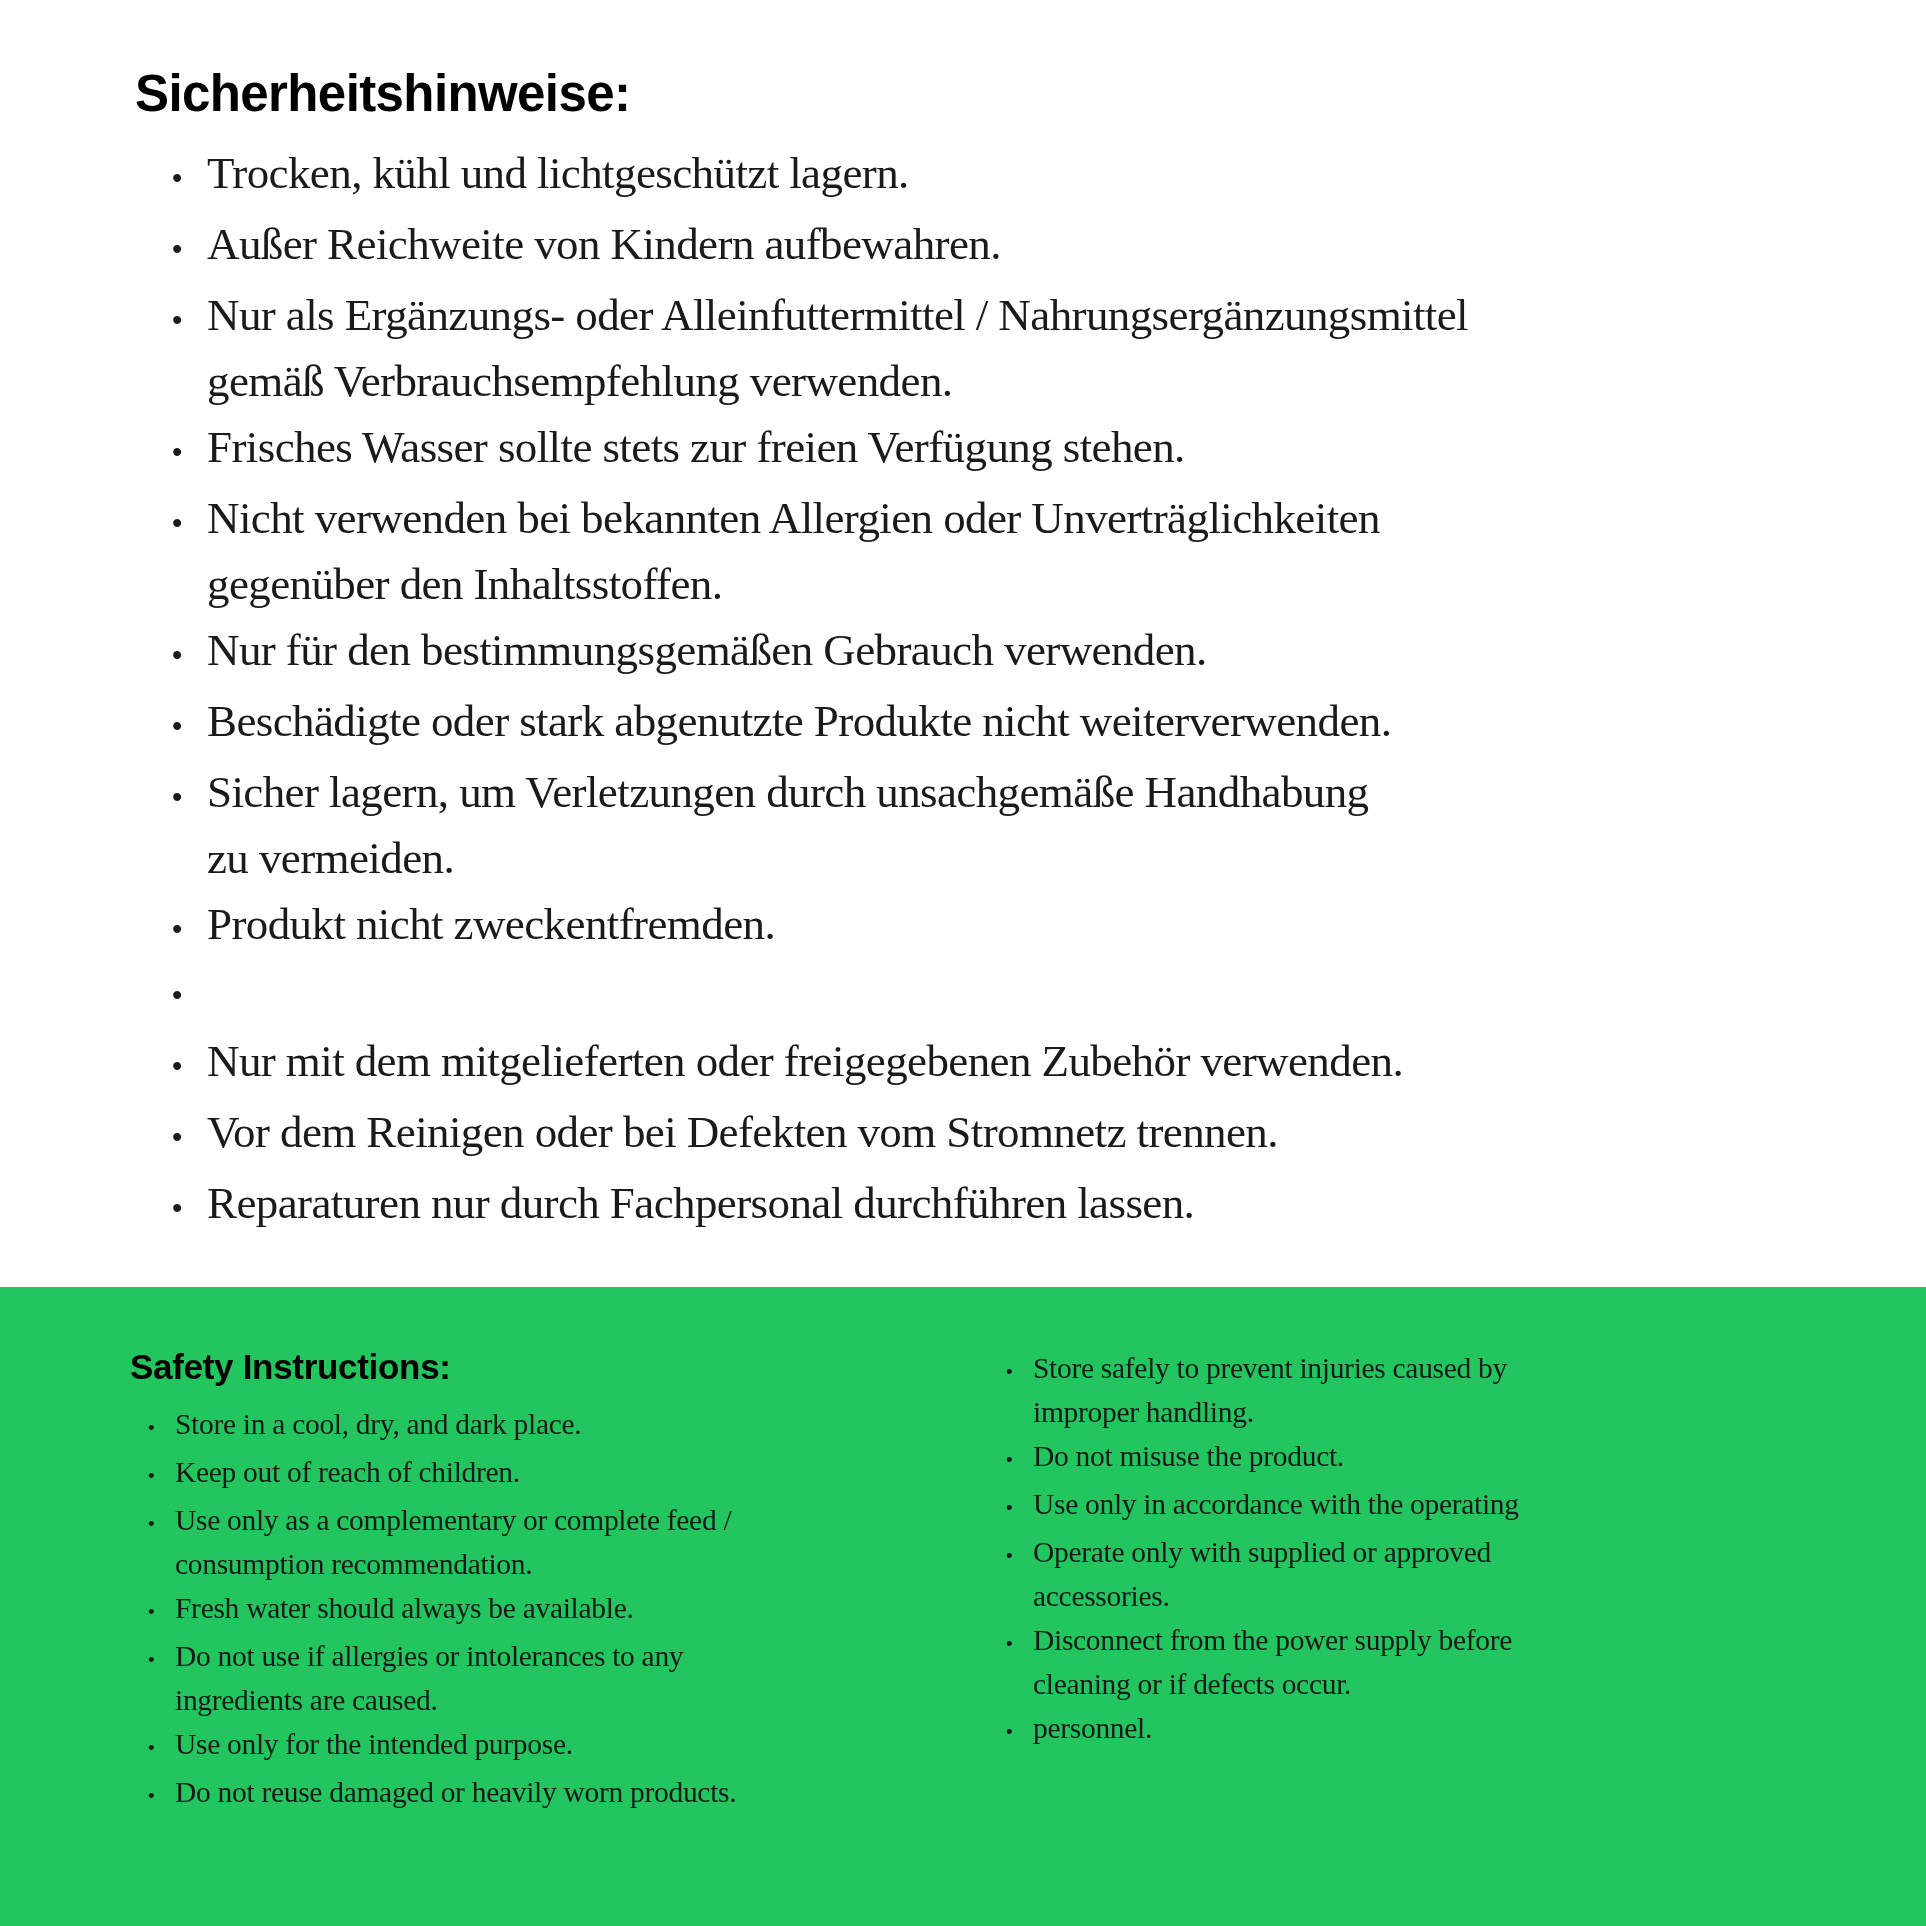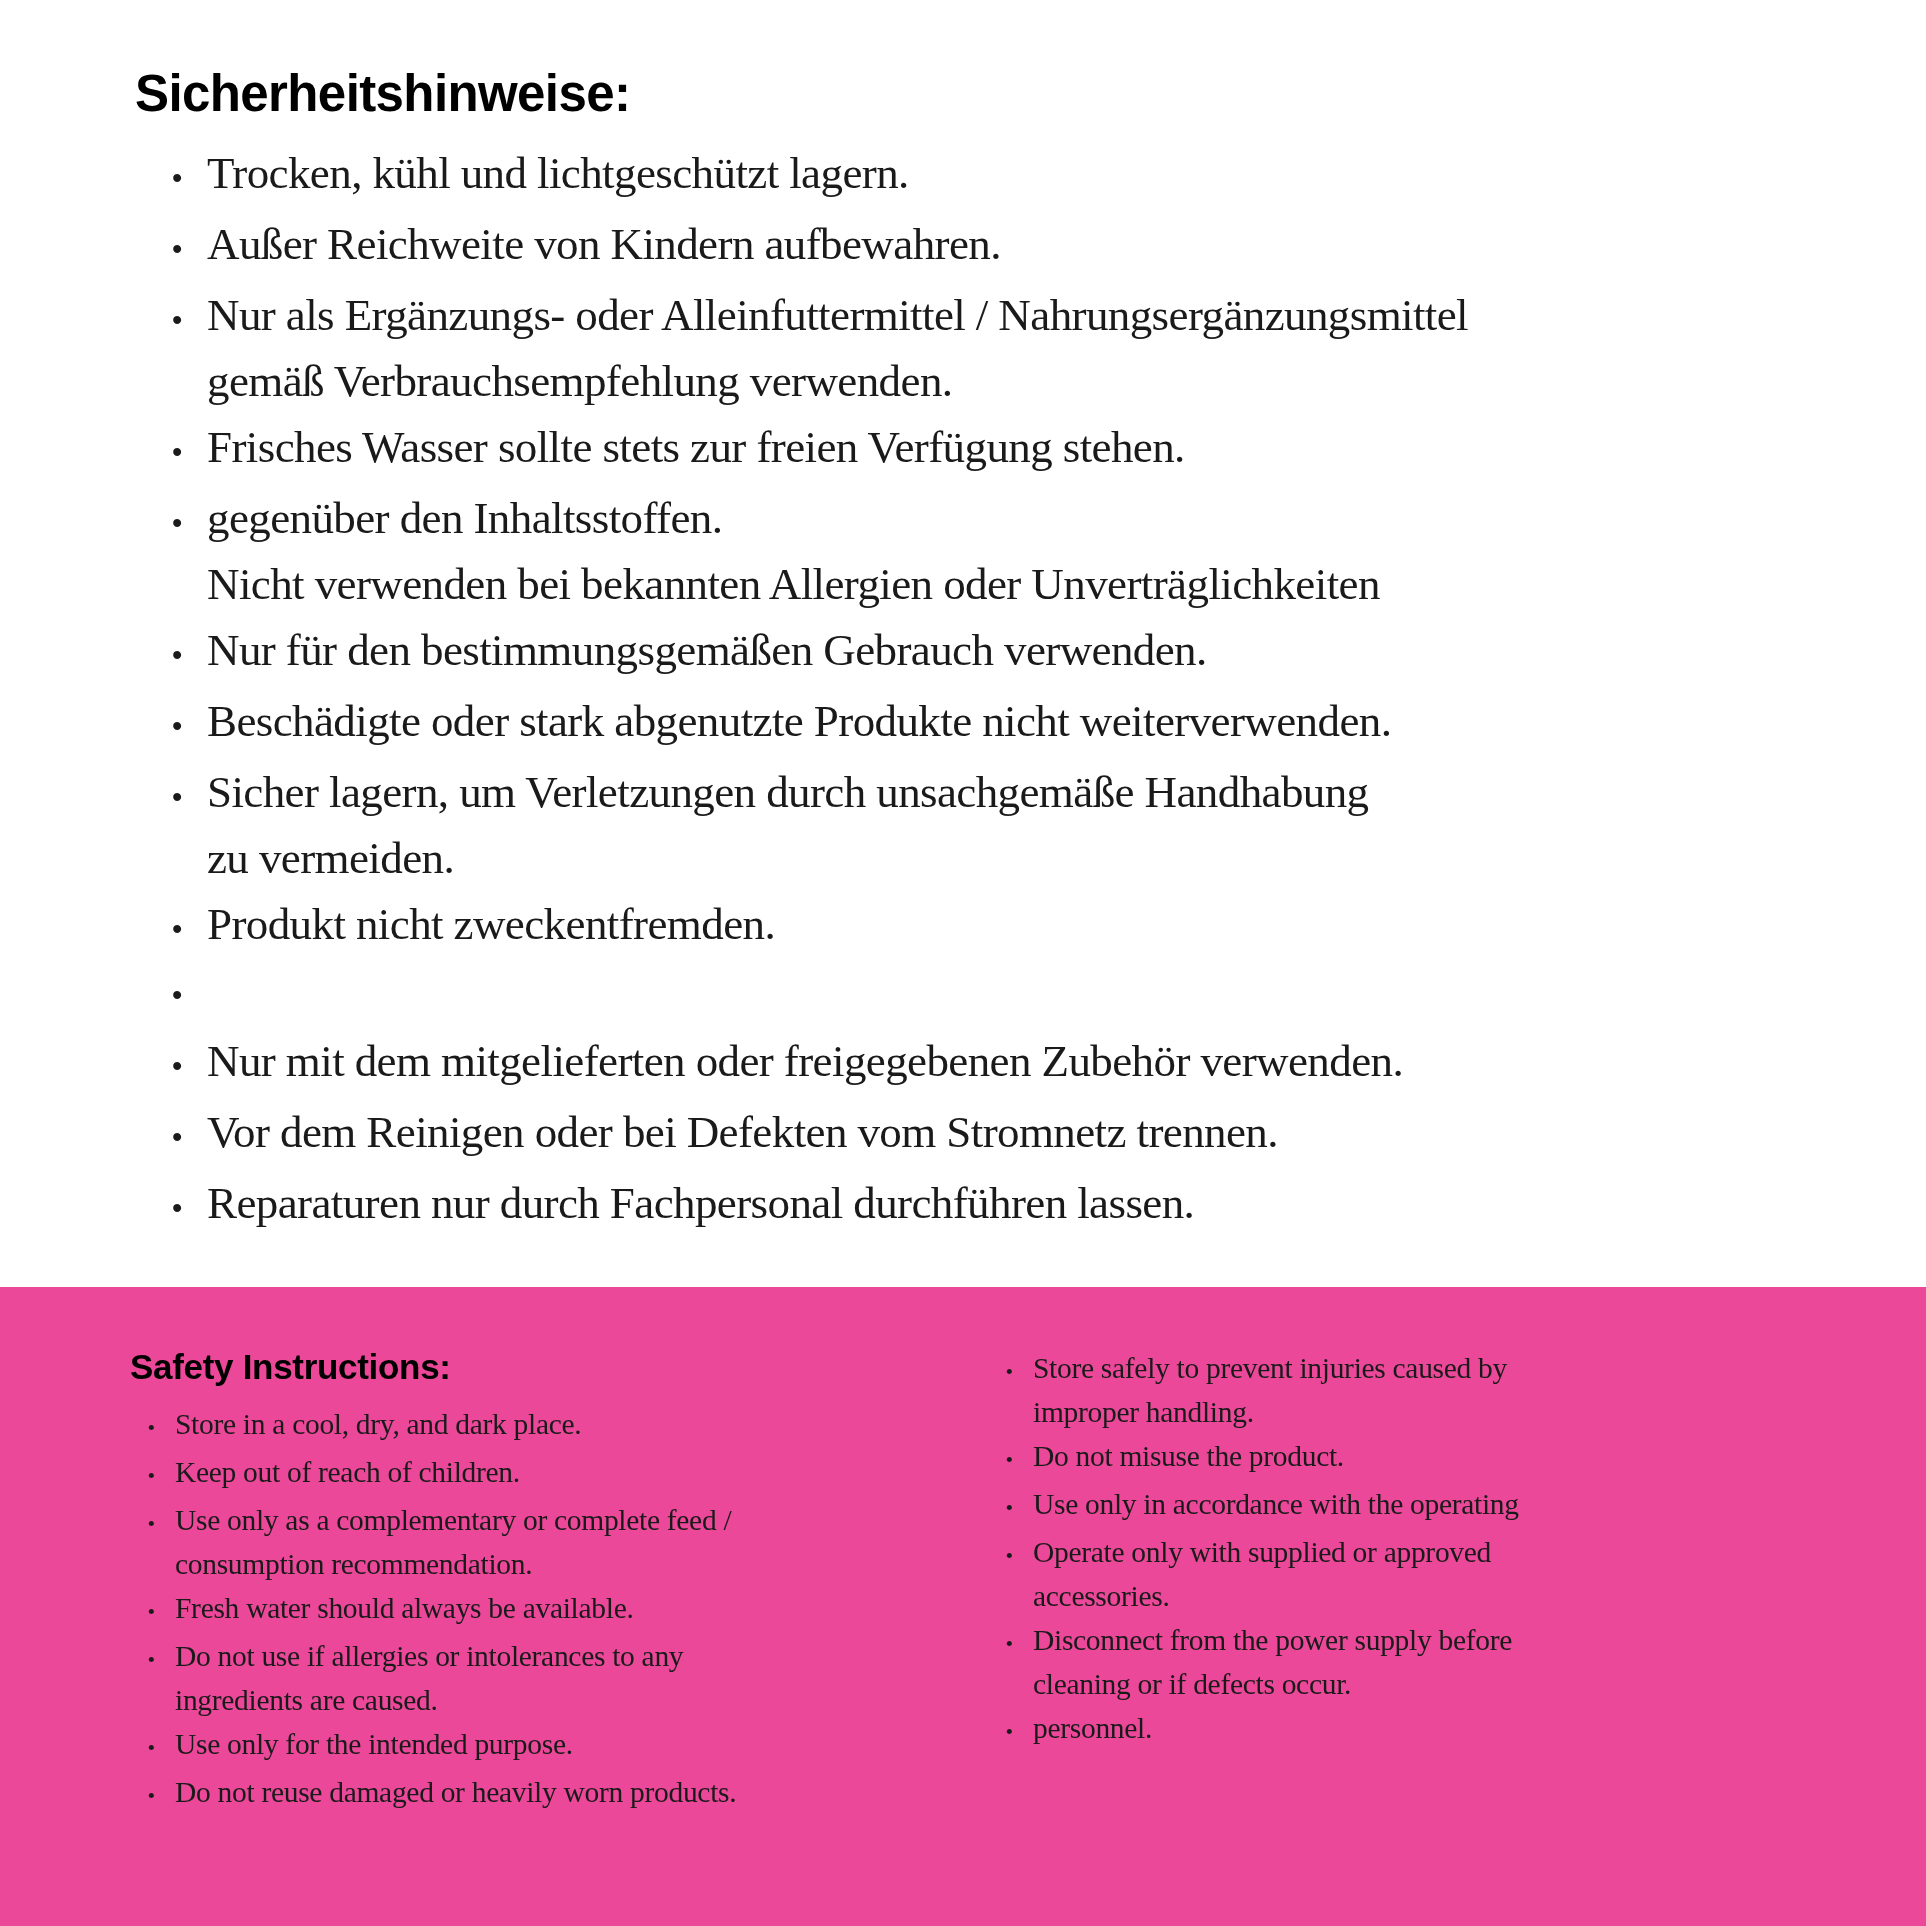"gegenüber den Inhaltsstoffen." span.line { order: before "Nicht verwenden bei bekannten Allergien" -> after "Nicht verwenden bei bekannten Allergien" }
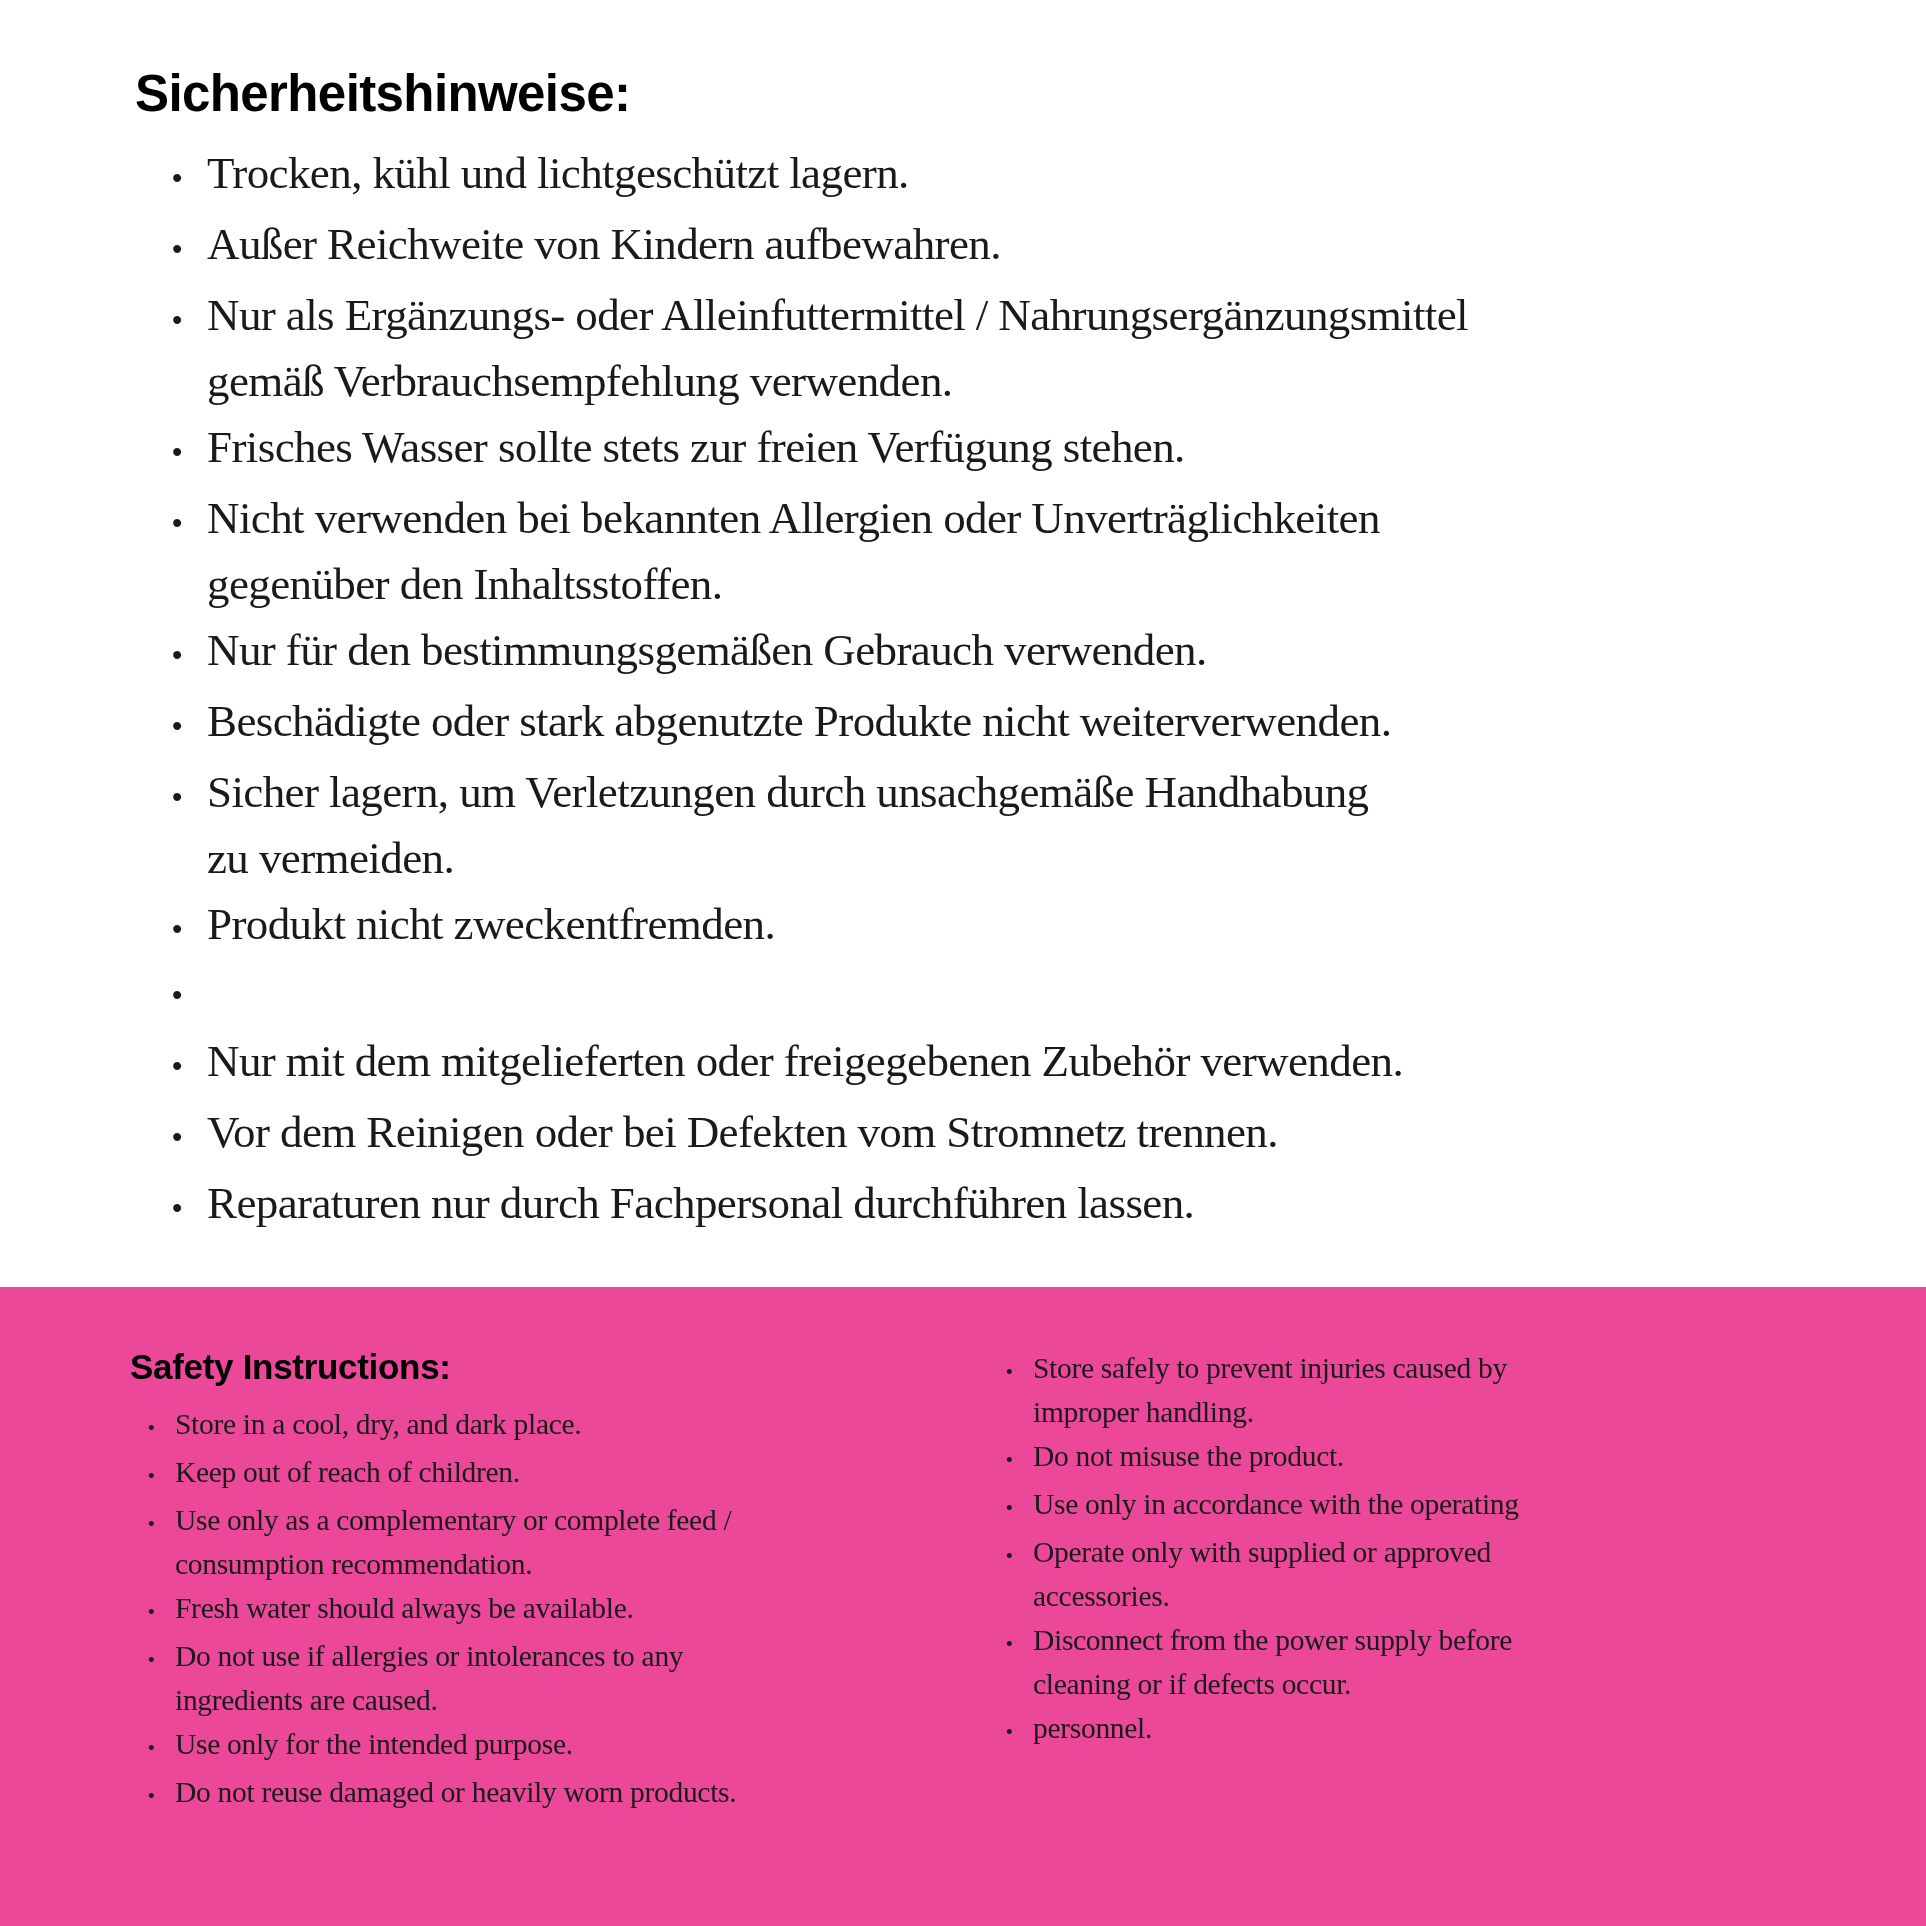"Safety Instructions:" section.en { background: #ec4899 -> #22c55e }
